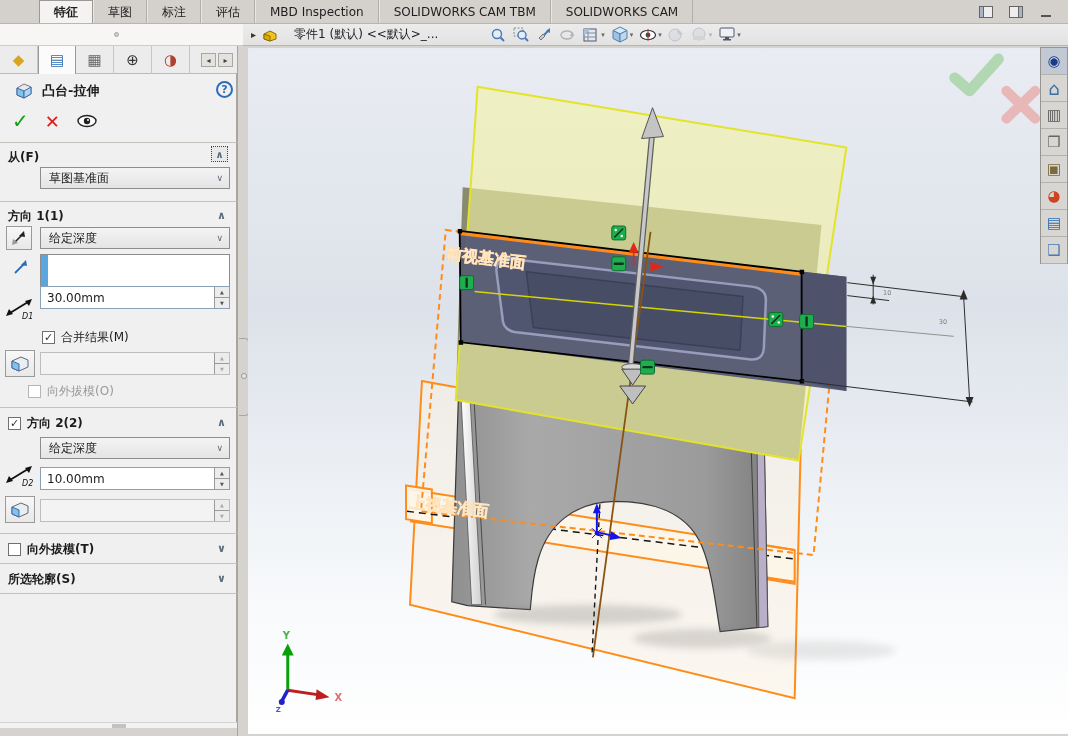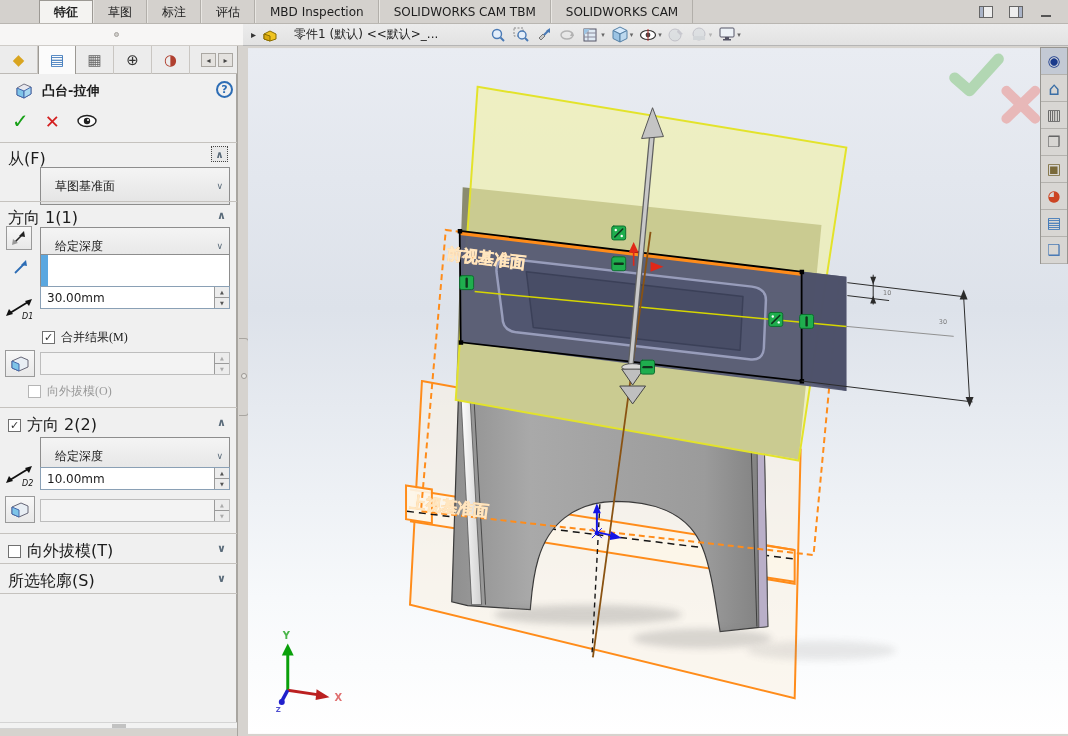"从(F)" .sec-label { font-size: 16px -> 12px; font-weight: normal -> bold }
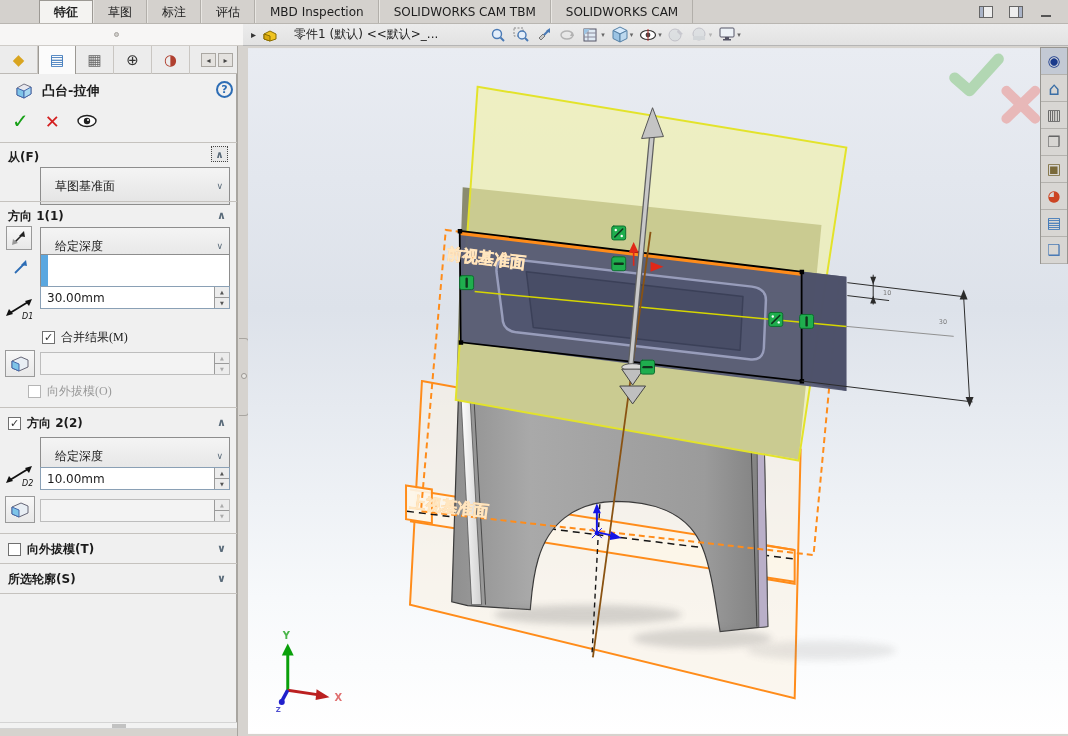"草图基准面" .dropdown { height: 38px -> 22px; padding-left: 14px -> 8px }
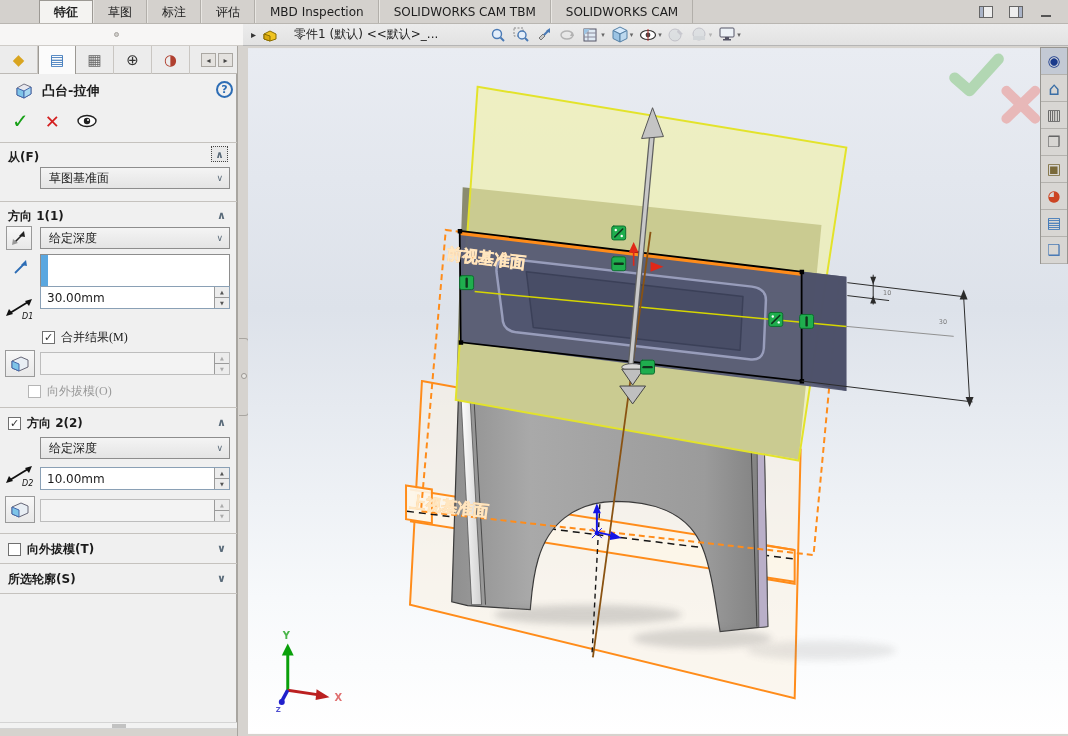"合并结果(M)" .cb-row .lbl { font-family: Liberation Serif, serif -> none }
